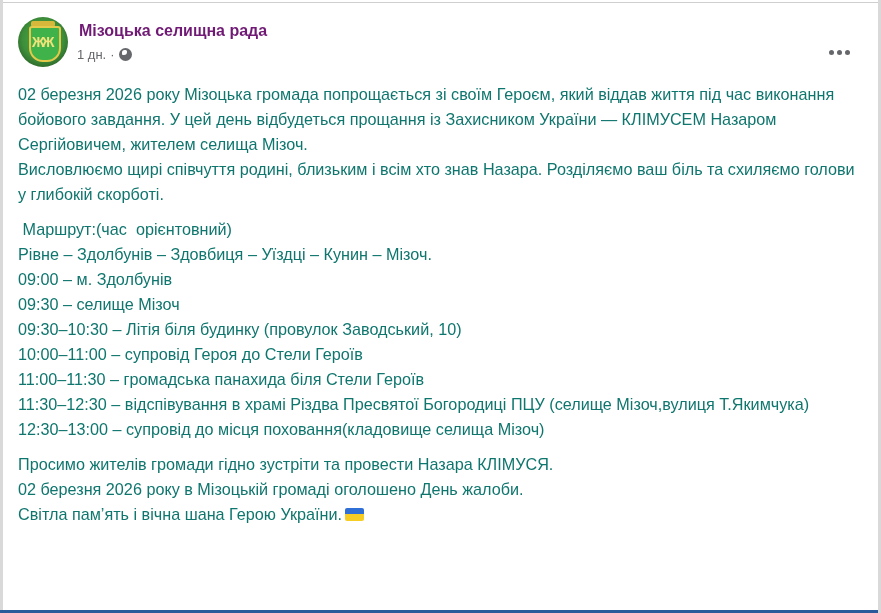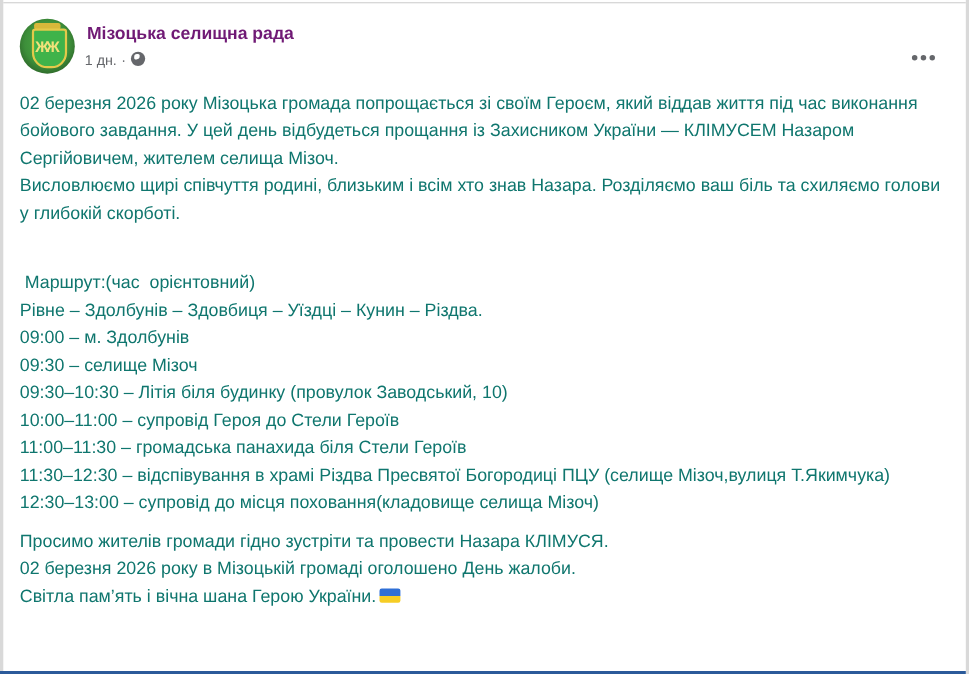"1 дн." .meta { align-items: flex-start -> center }
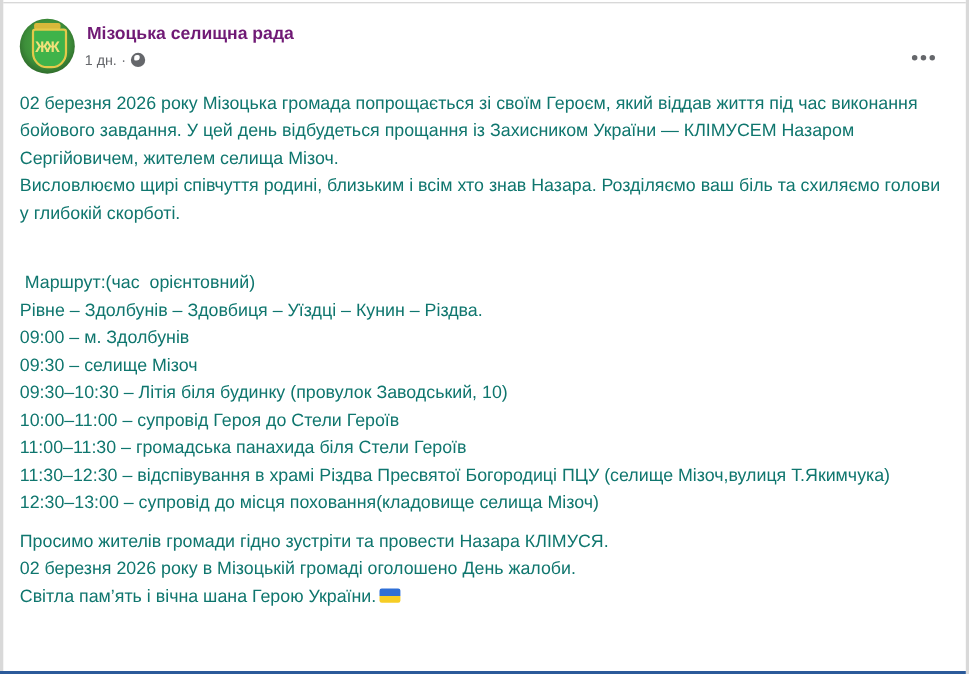"Маршрут:(час орієнтовний)" p.para { margin-top: 28px -> none }
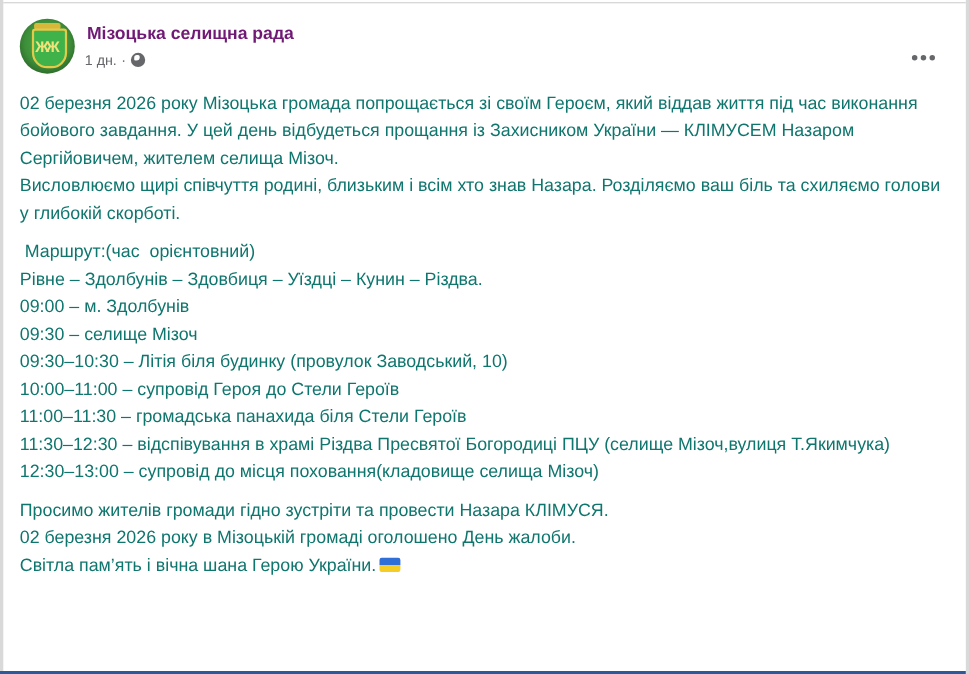"Рівне – Здолбунів – Здовбиця" p.para { text: Різдва -> Мізоч }
